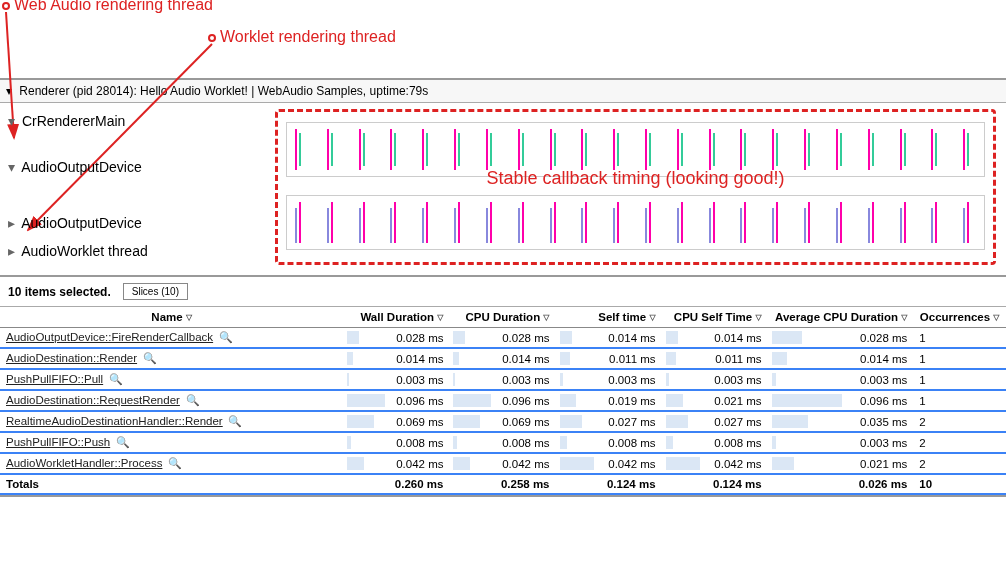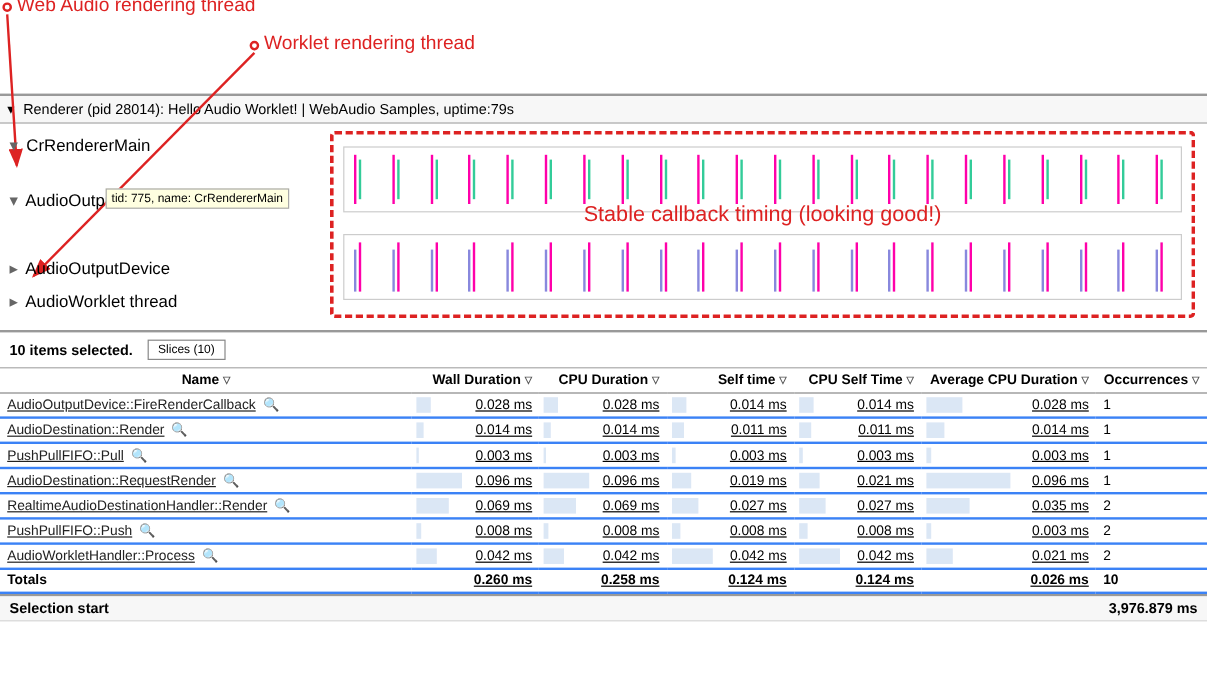"tid: 775, name: CrRendererMain" div.tooltip { html: <div>tid: 775, name: CrRendererMain</div> -> none }
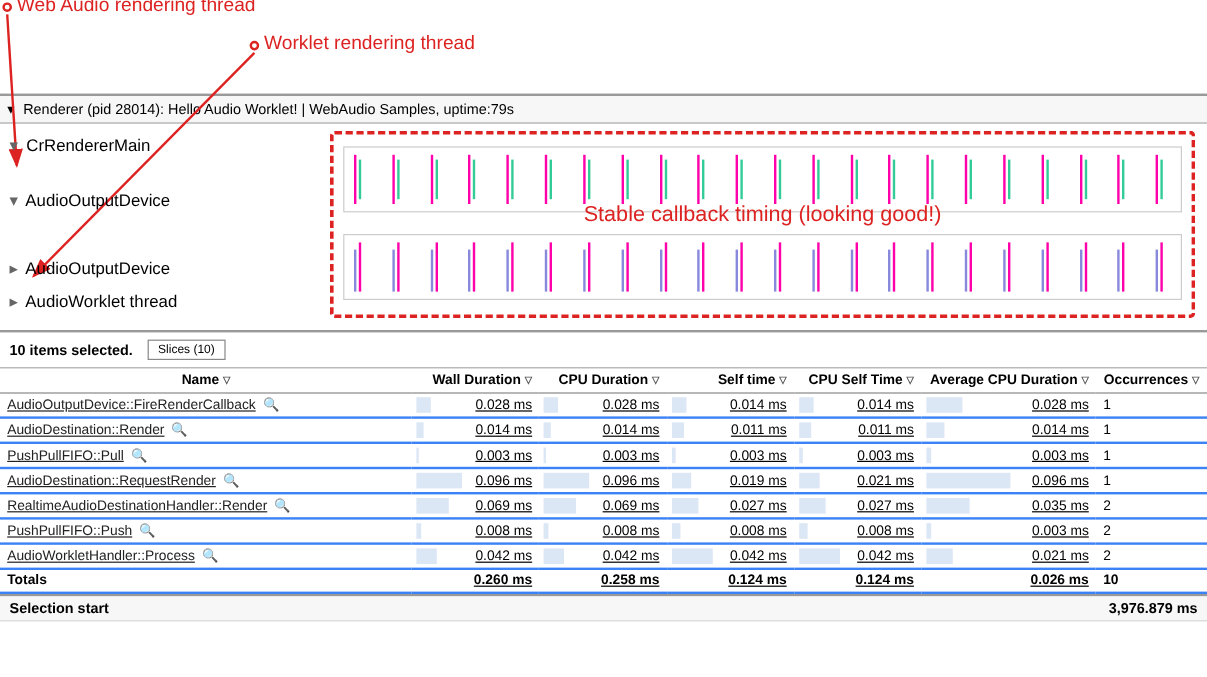"0.028 ms" td.num span { text-decoration: underline -> none }
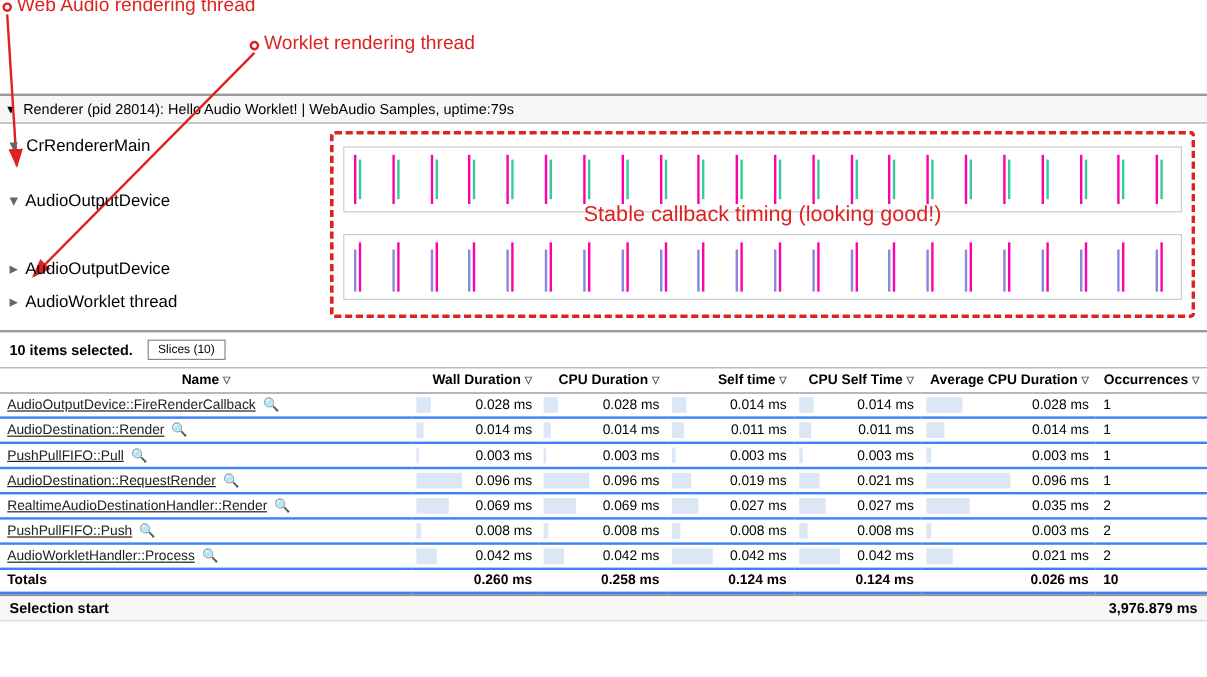"Selection start" div.summary-row { html: <div> <span>Selection start</span> <span>3,976.879 ms</span> </div> -> none }
